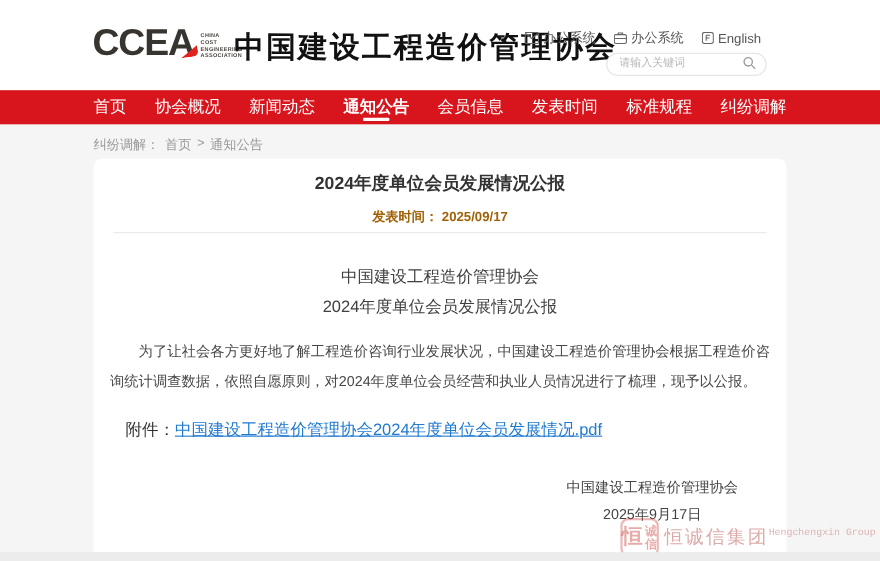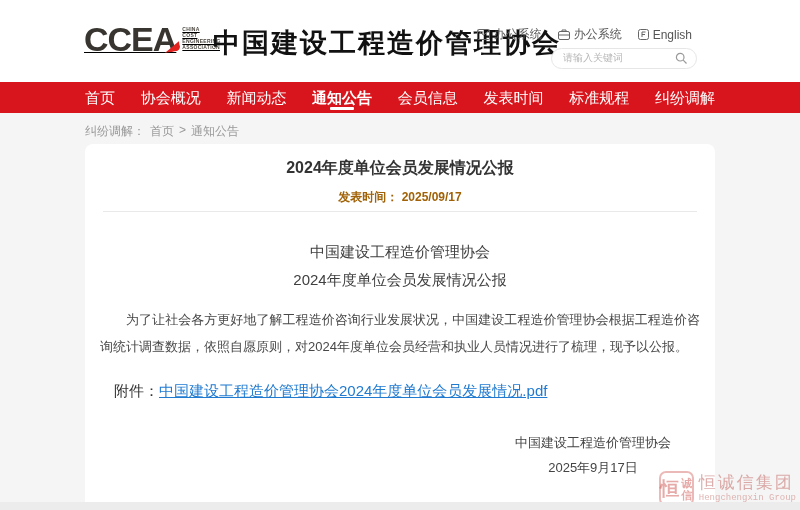"CCEA" .logo { align-items: center -> flex-end; text-decoration: underline -> none }
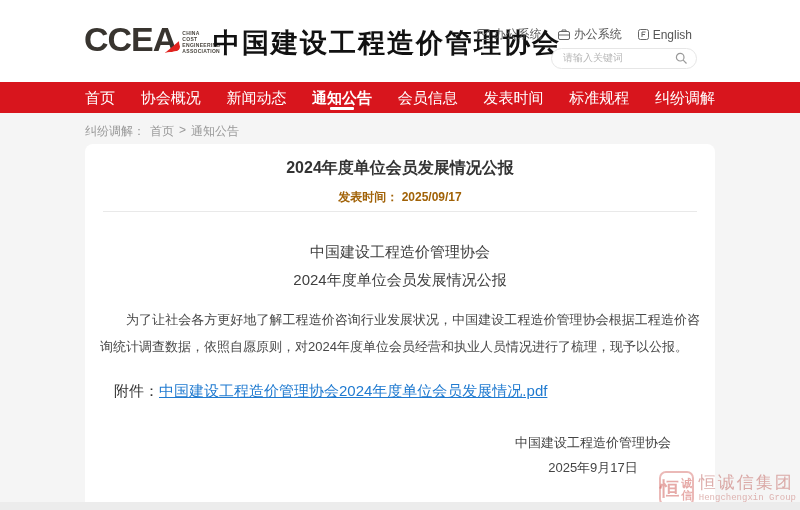"恒诚信集团" .wm-text { flex-direction: column -> row }
